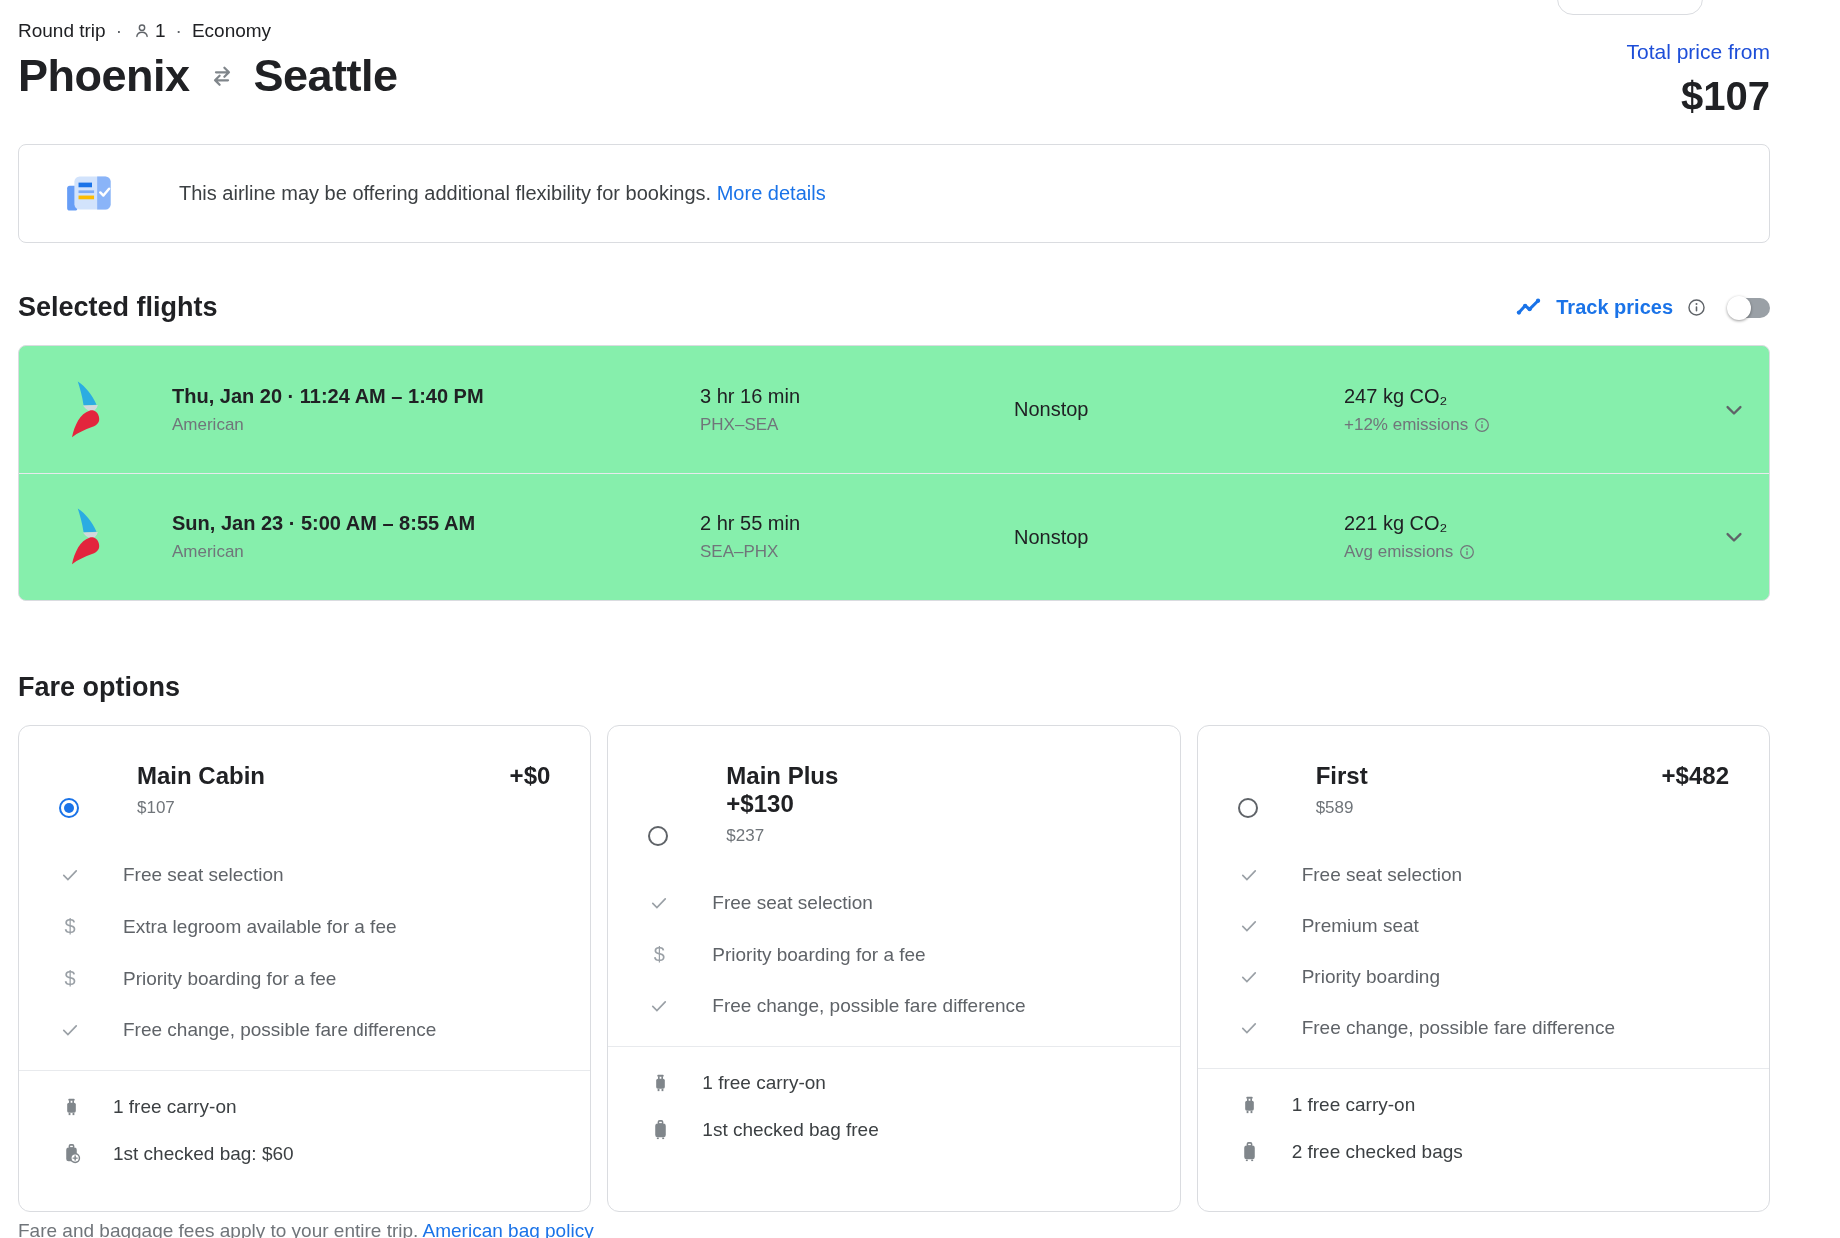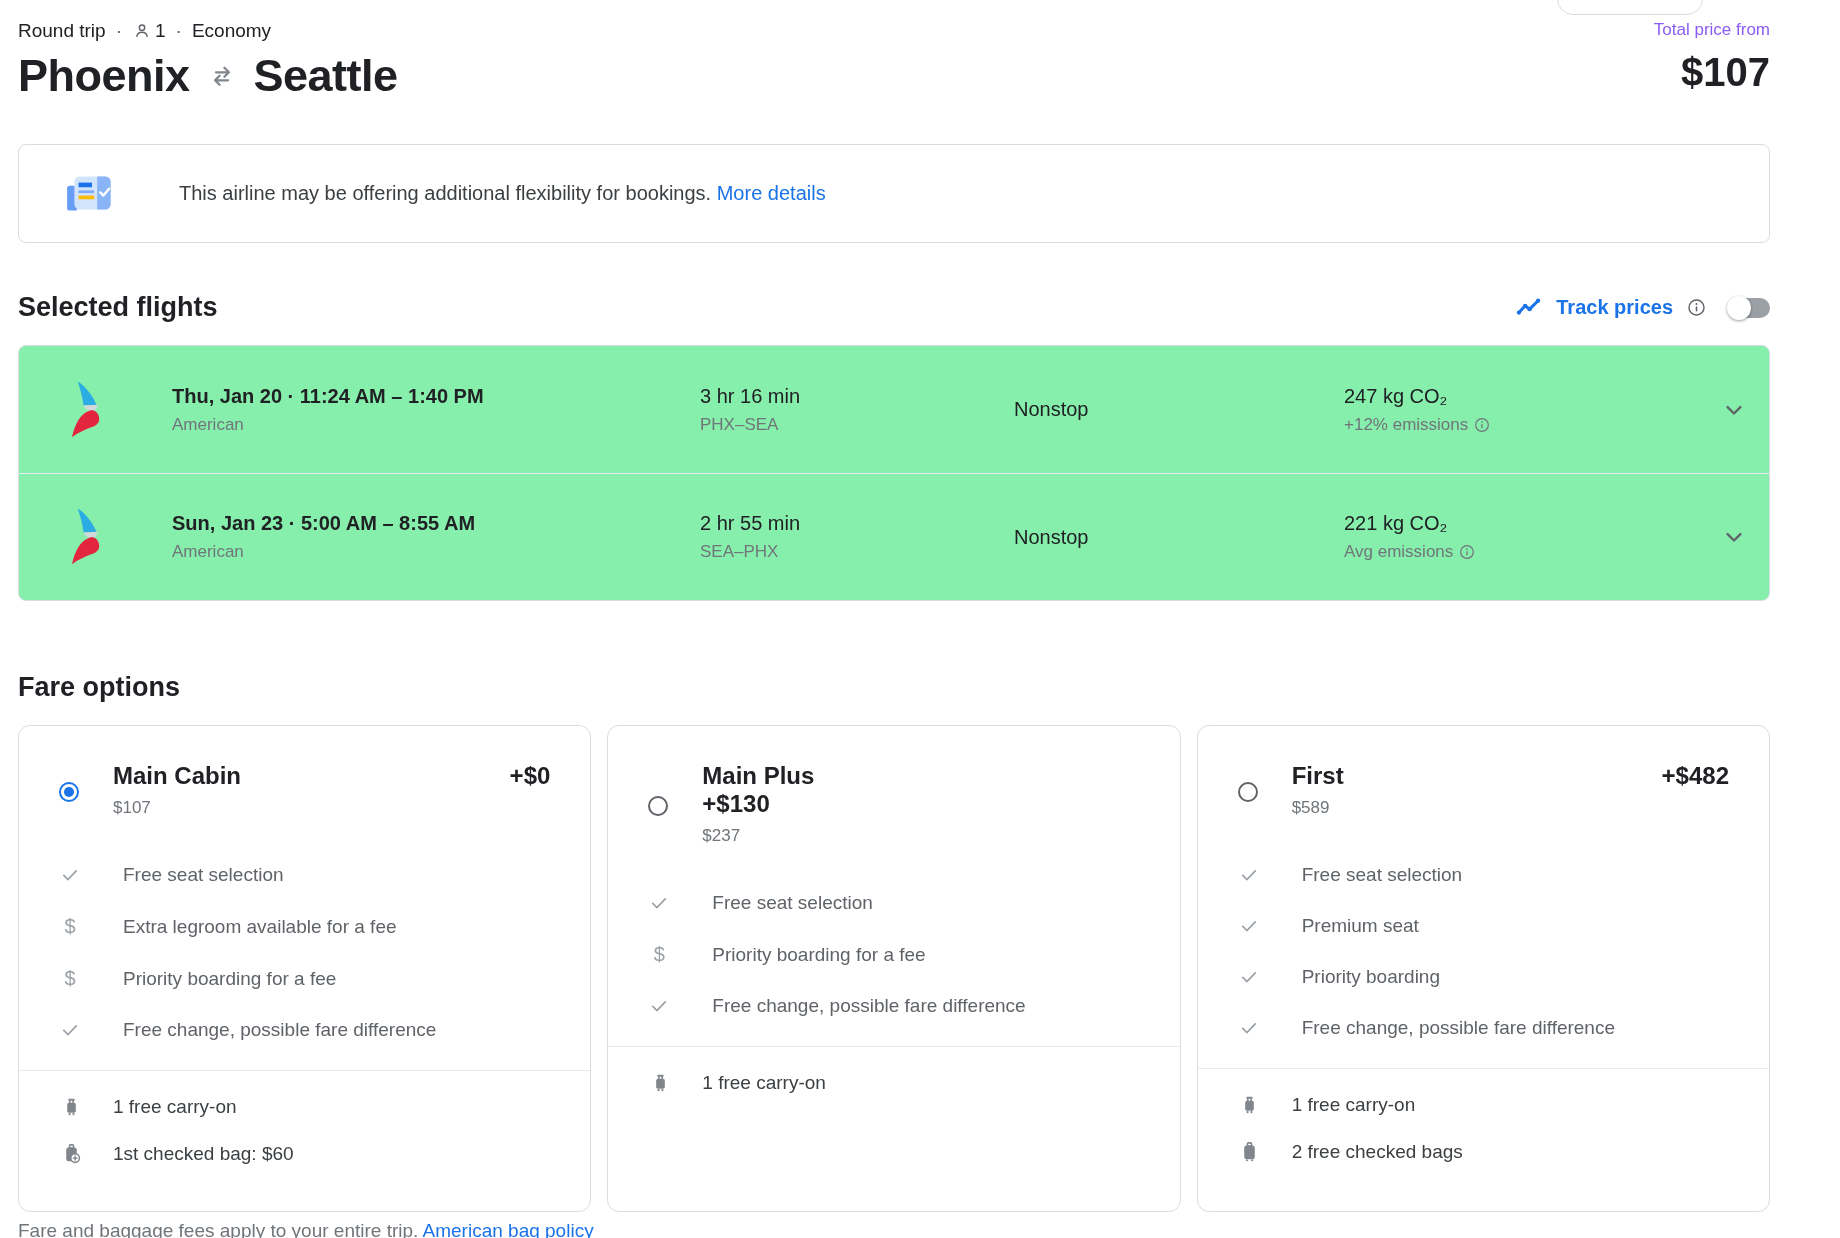"Total price from" .price-label { color: #8b5cf6 -> #1d4ed8; font-size: 17px -> 21px; margin-top: none -> 20px }
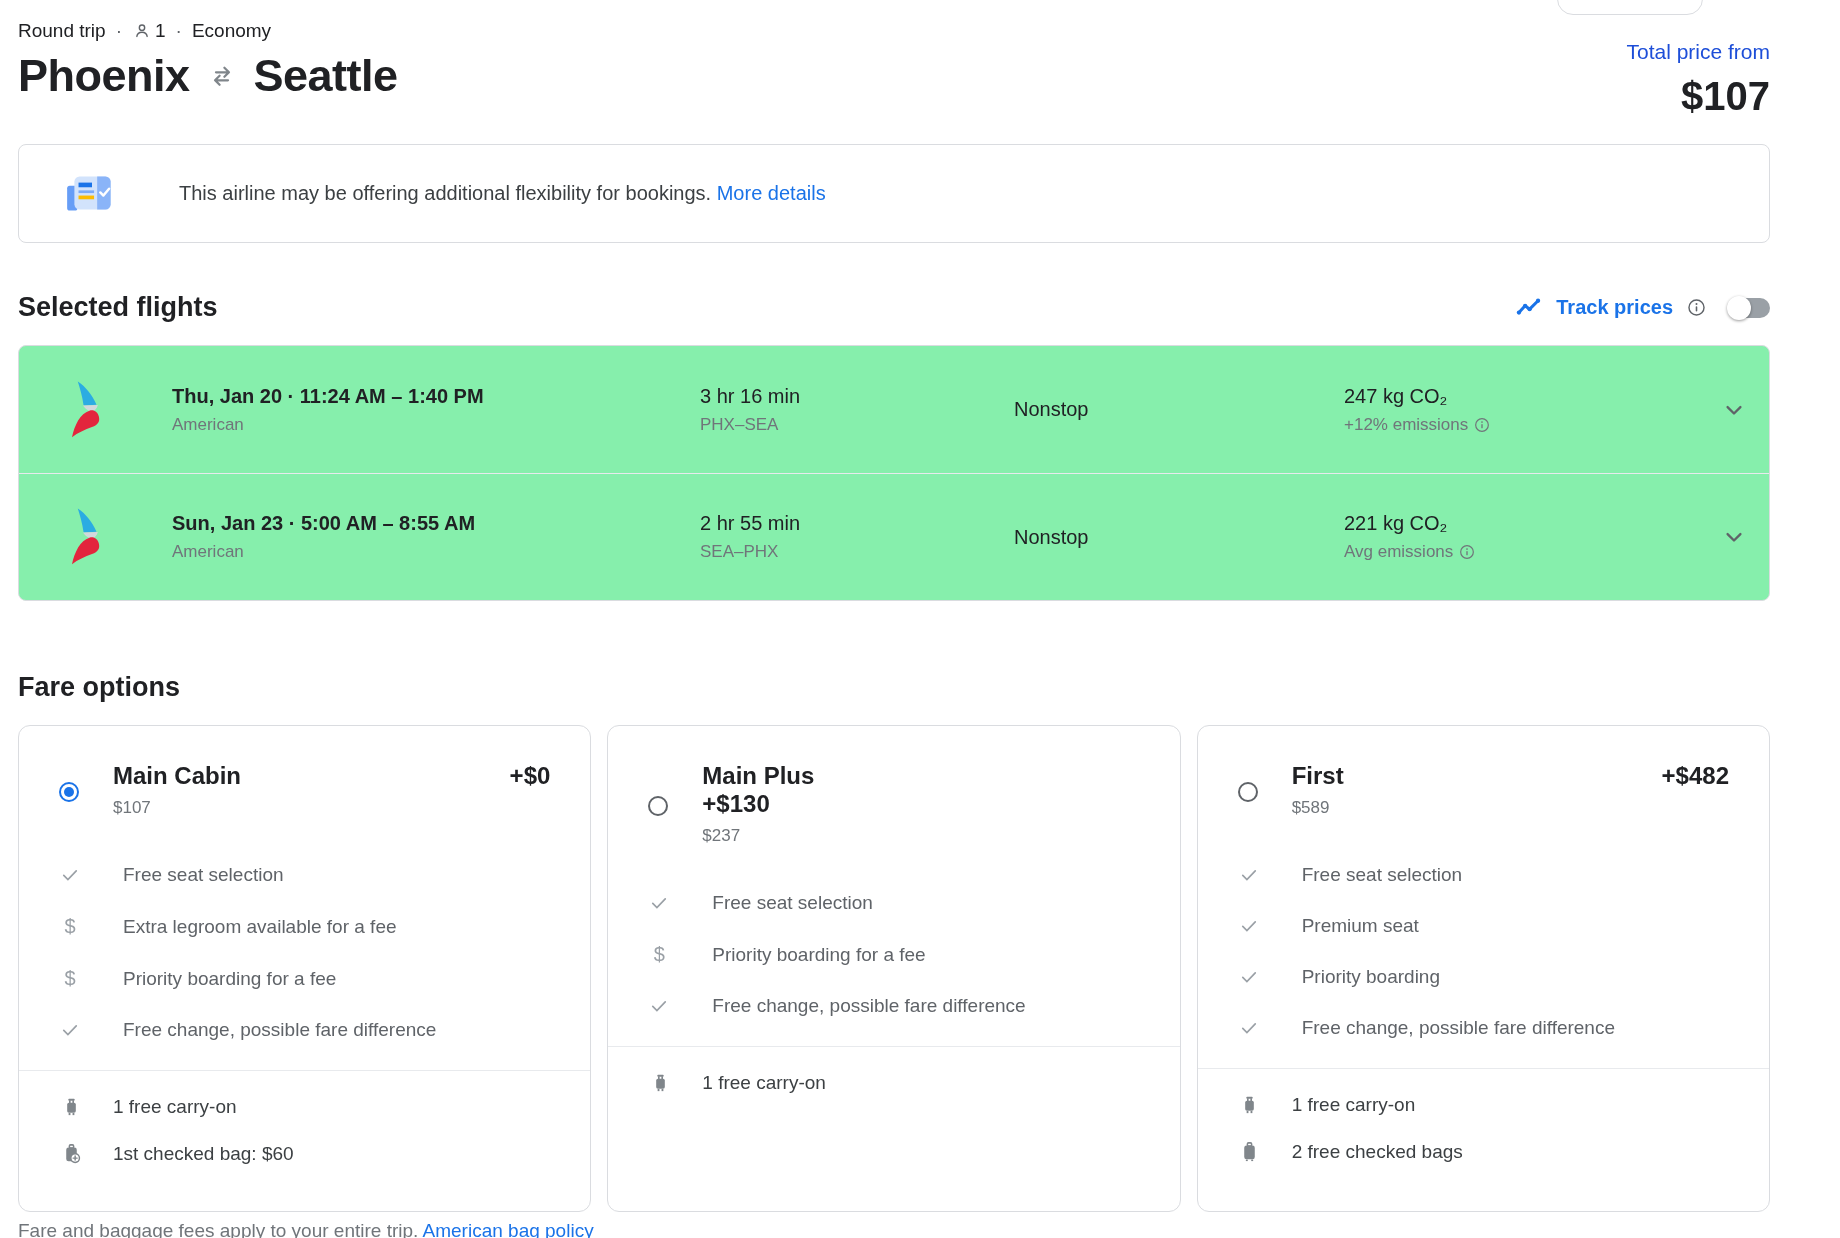"Main Cabin" .fc-head { align-items: center -> flex-end; gap: none -> 24px }
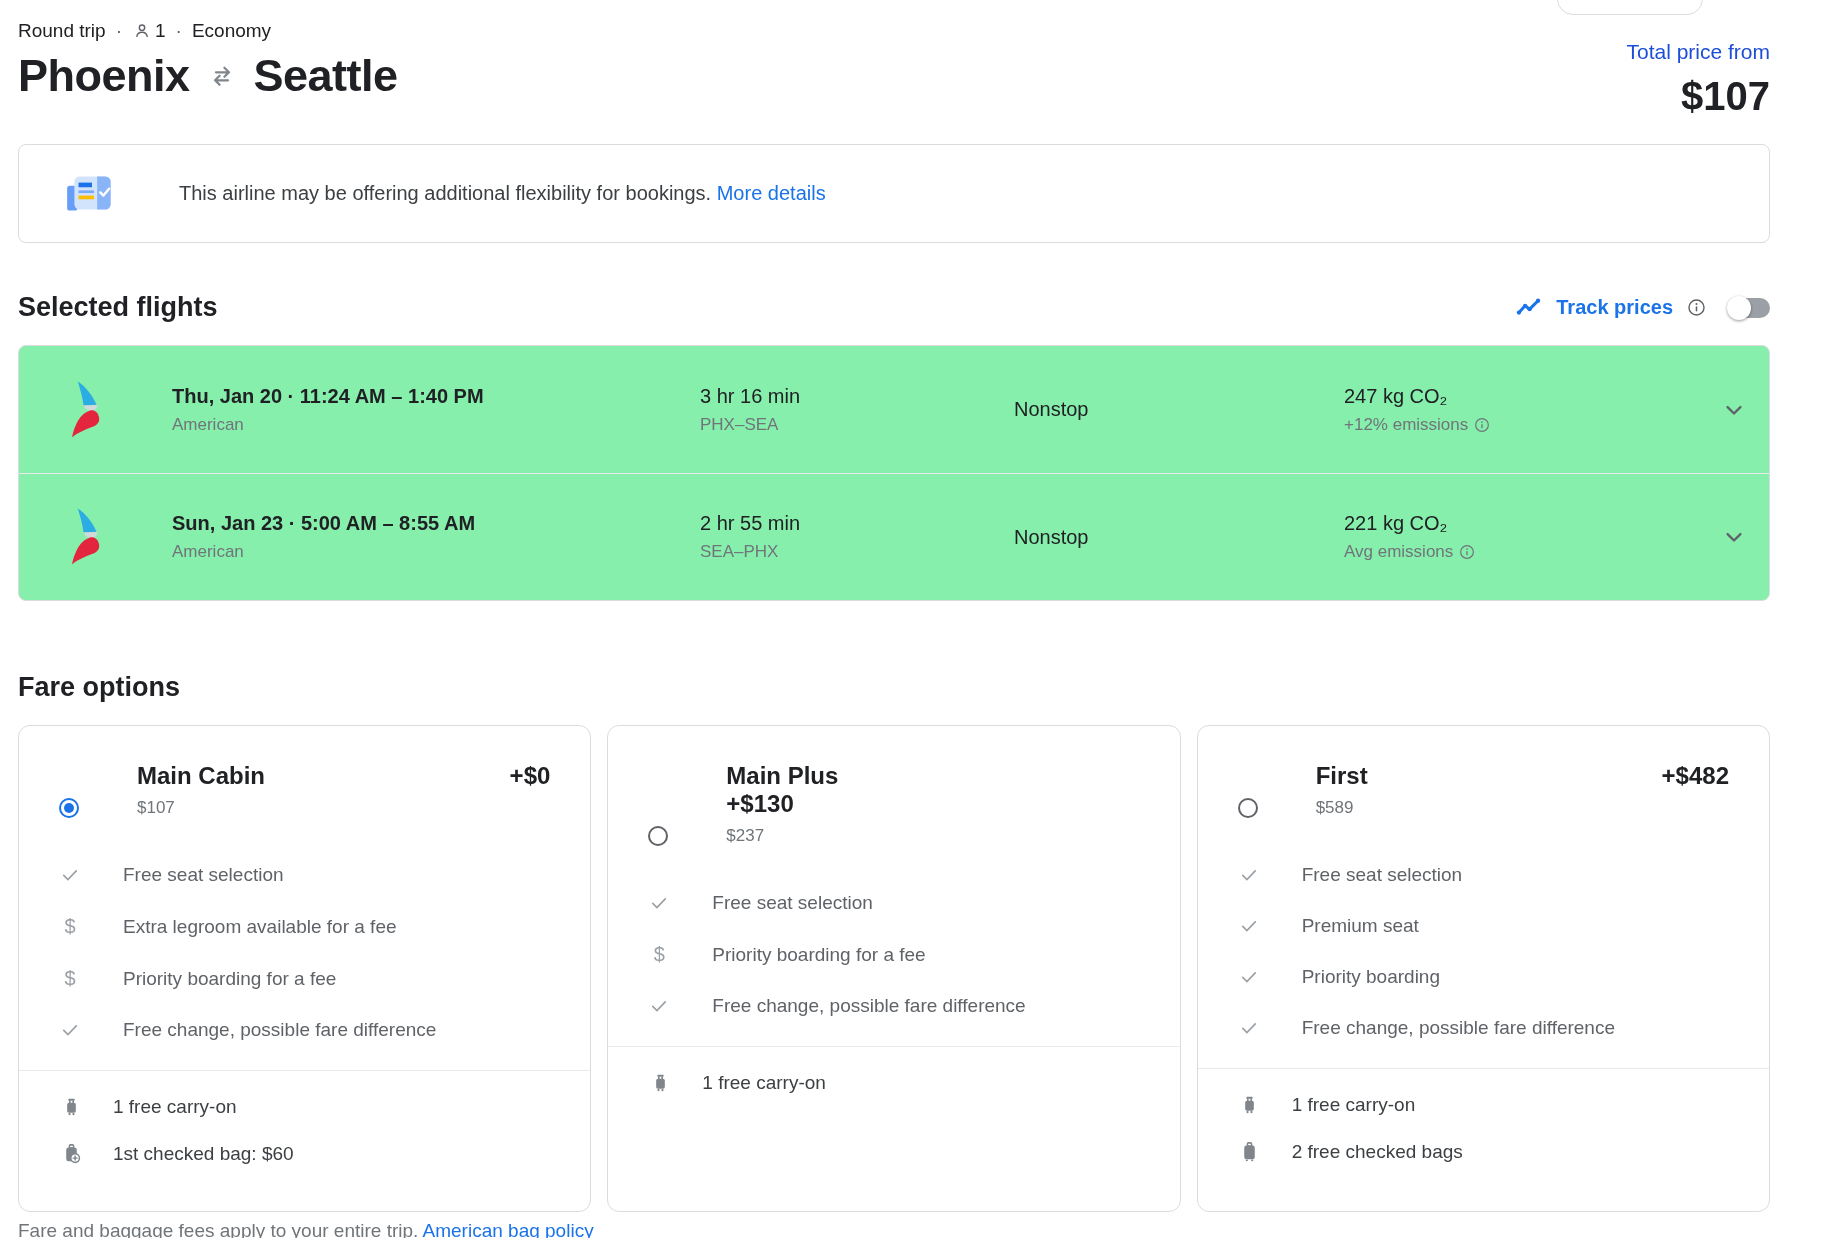"1st checked bag free" div.bag { html: none -> <div> <span> <svg> <rect></rect> <rect></rect> <rect></rect> <rect></rect> </svg> </span> <span>1st checked bag free</span> </div> }
